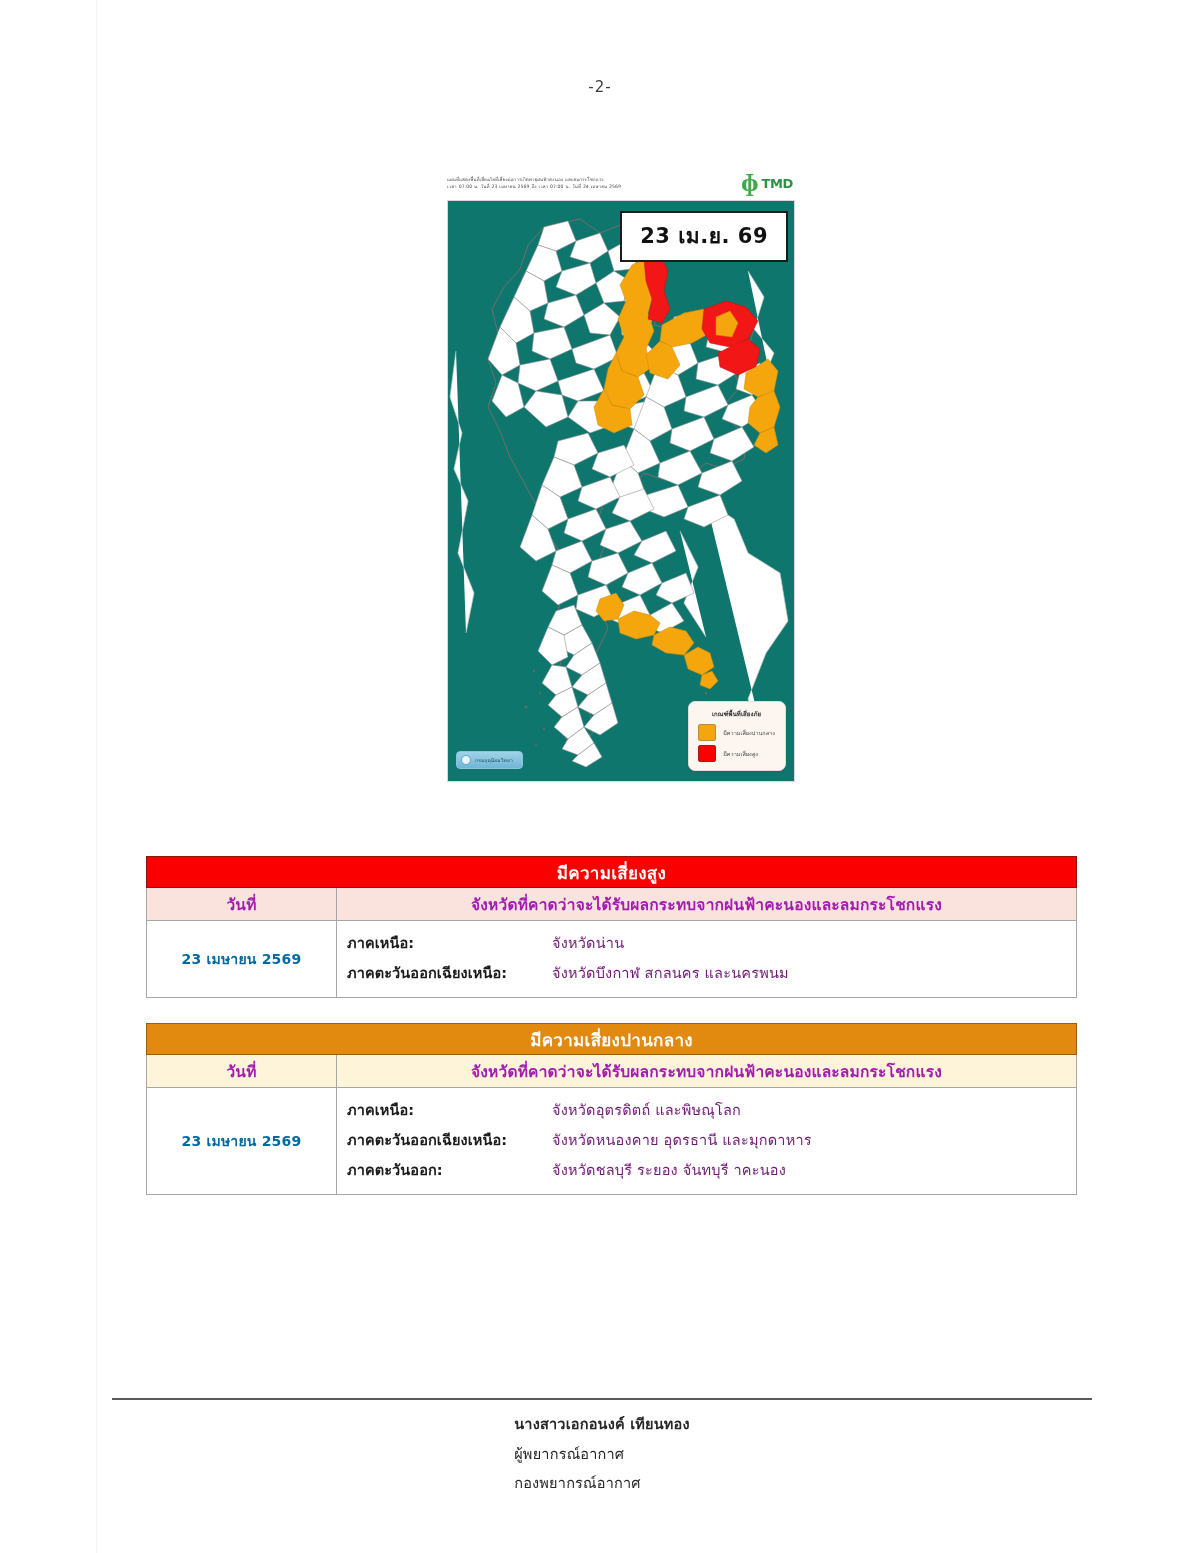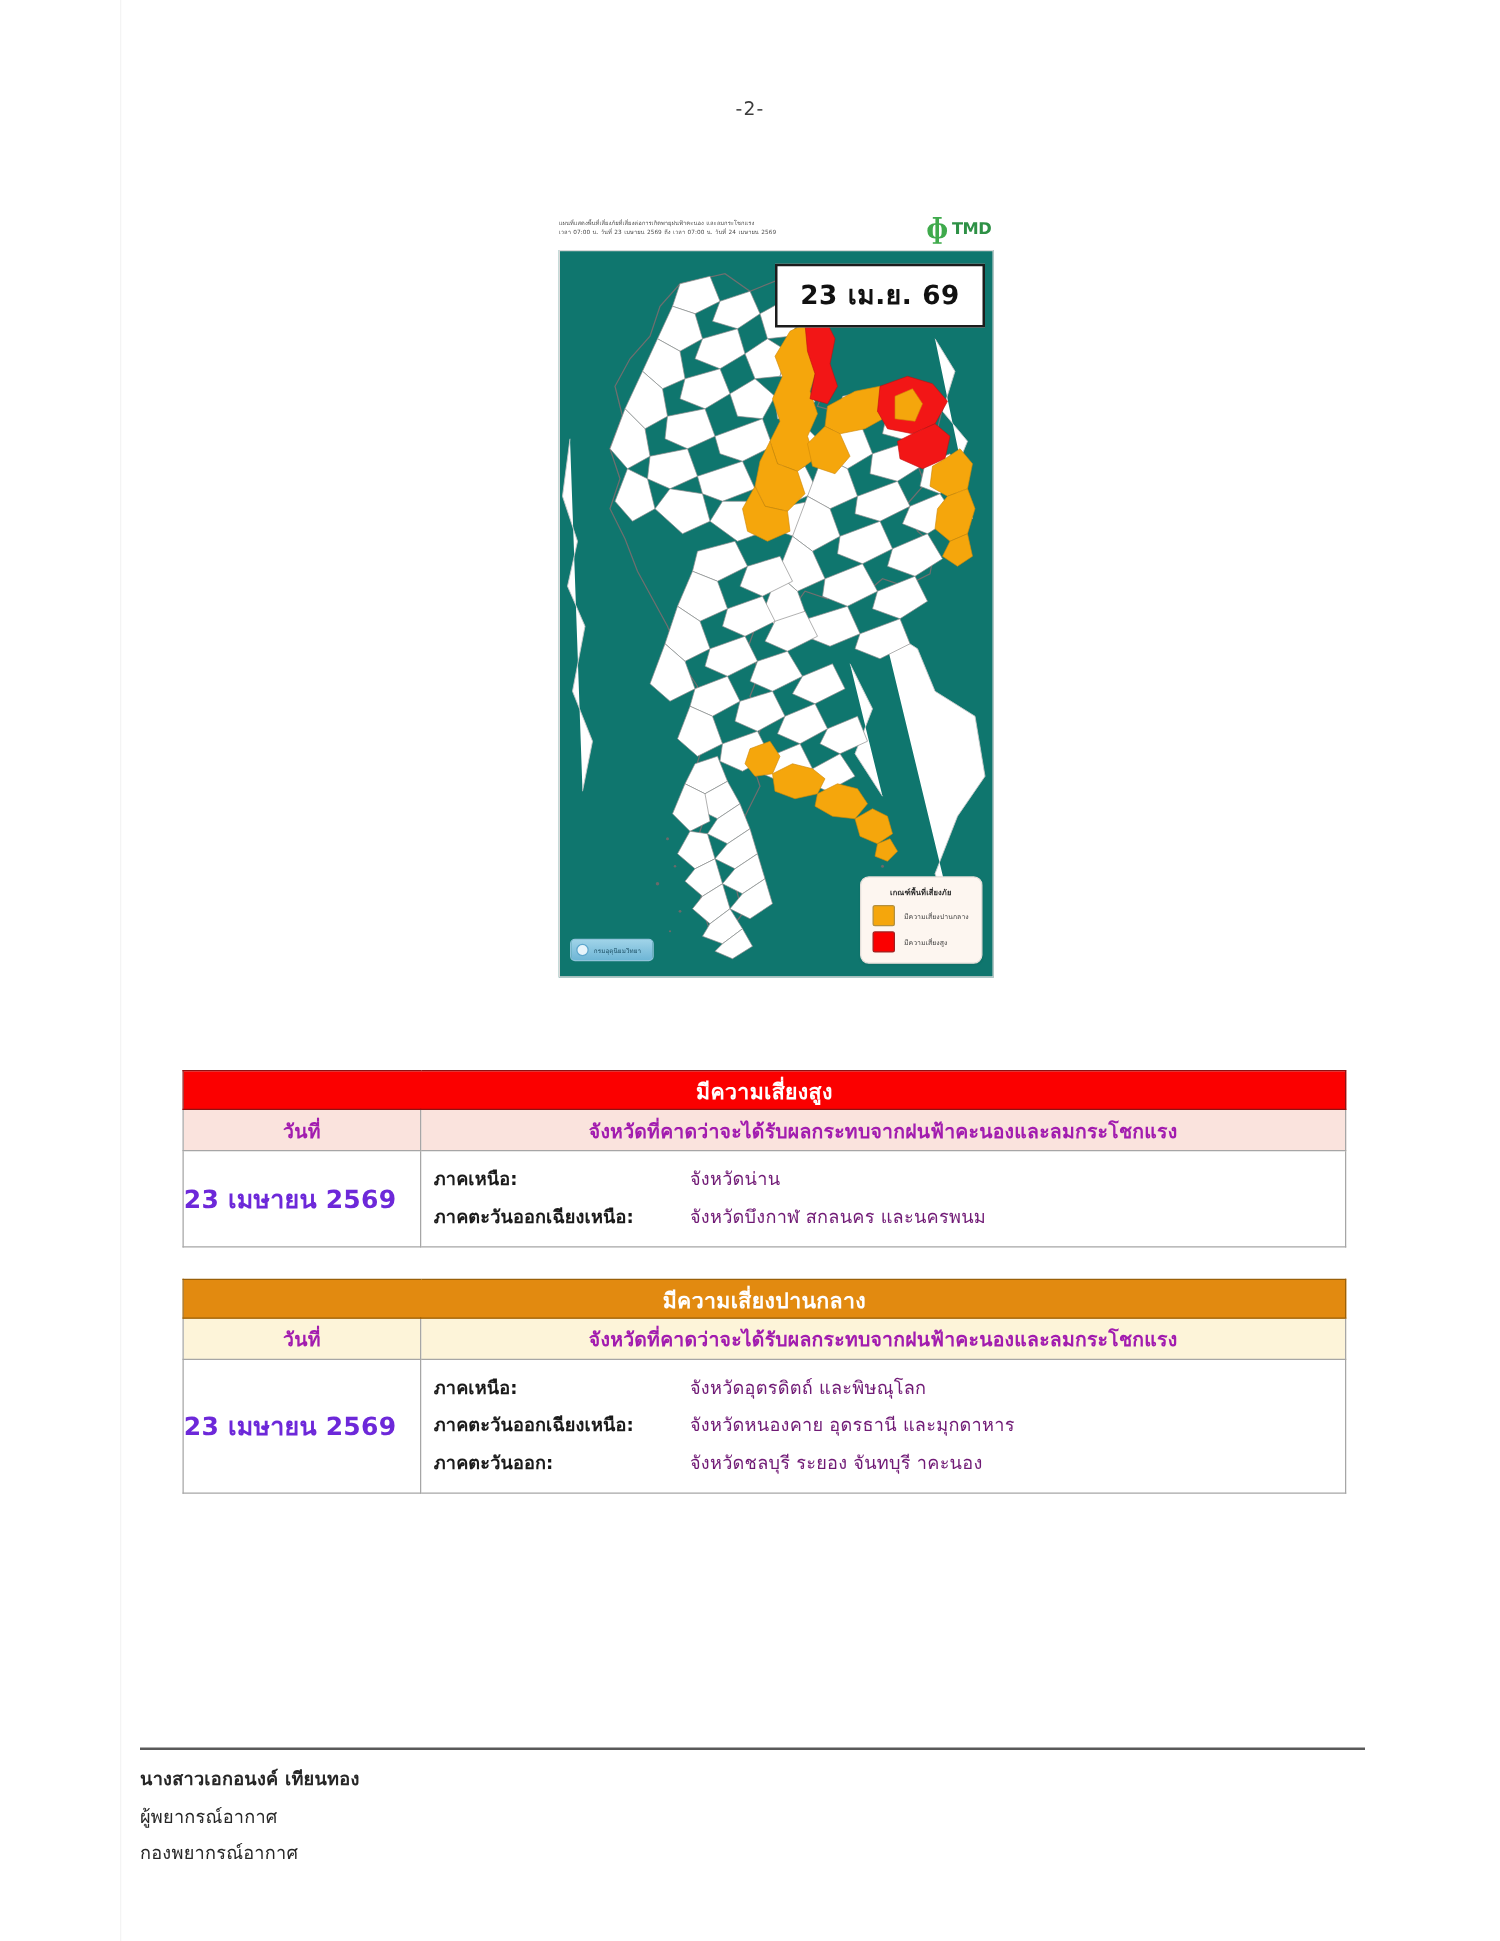"23 เมษายน 2569" .date-cell { color: #6d28d9 -> #0369a1; font-size: 20px -> 14px; text-align: left -> center }
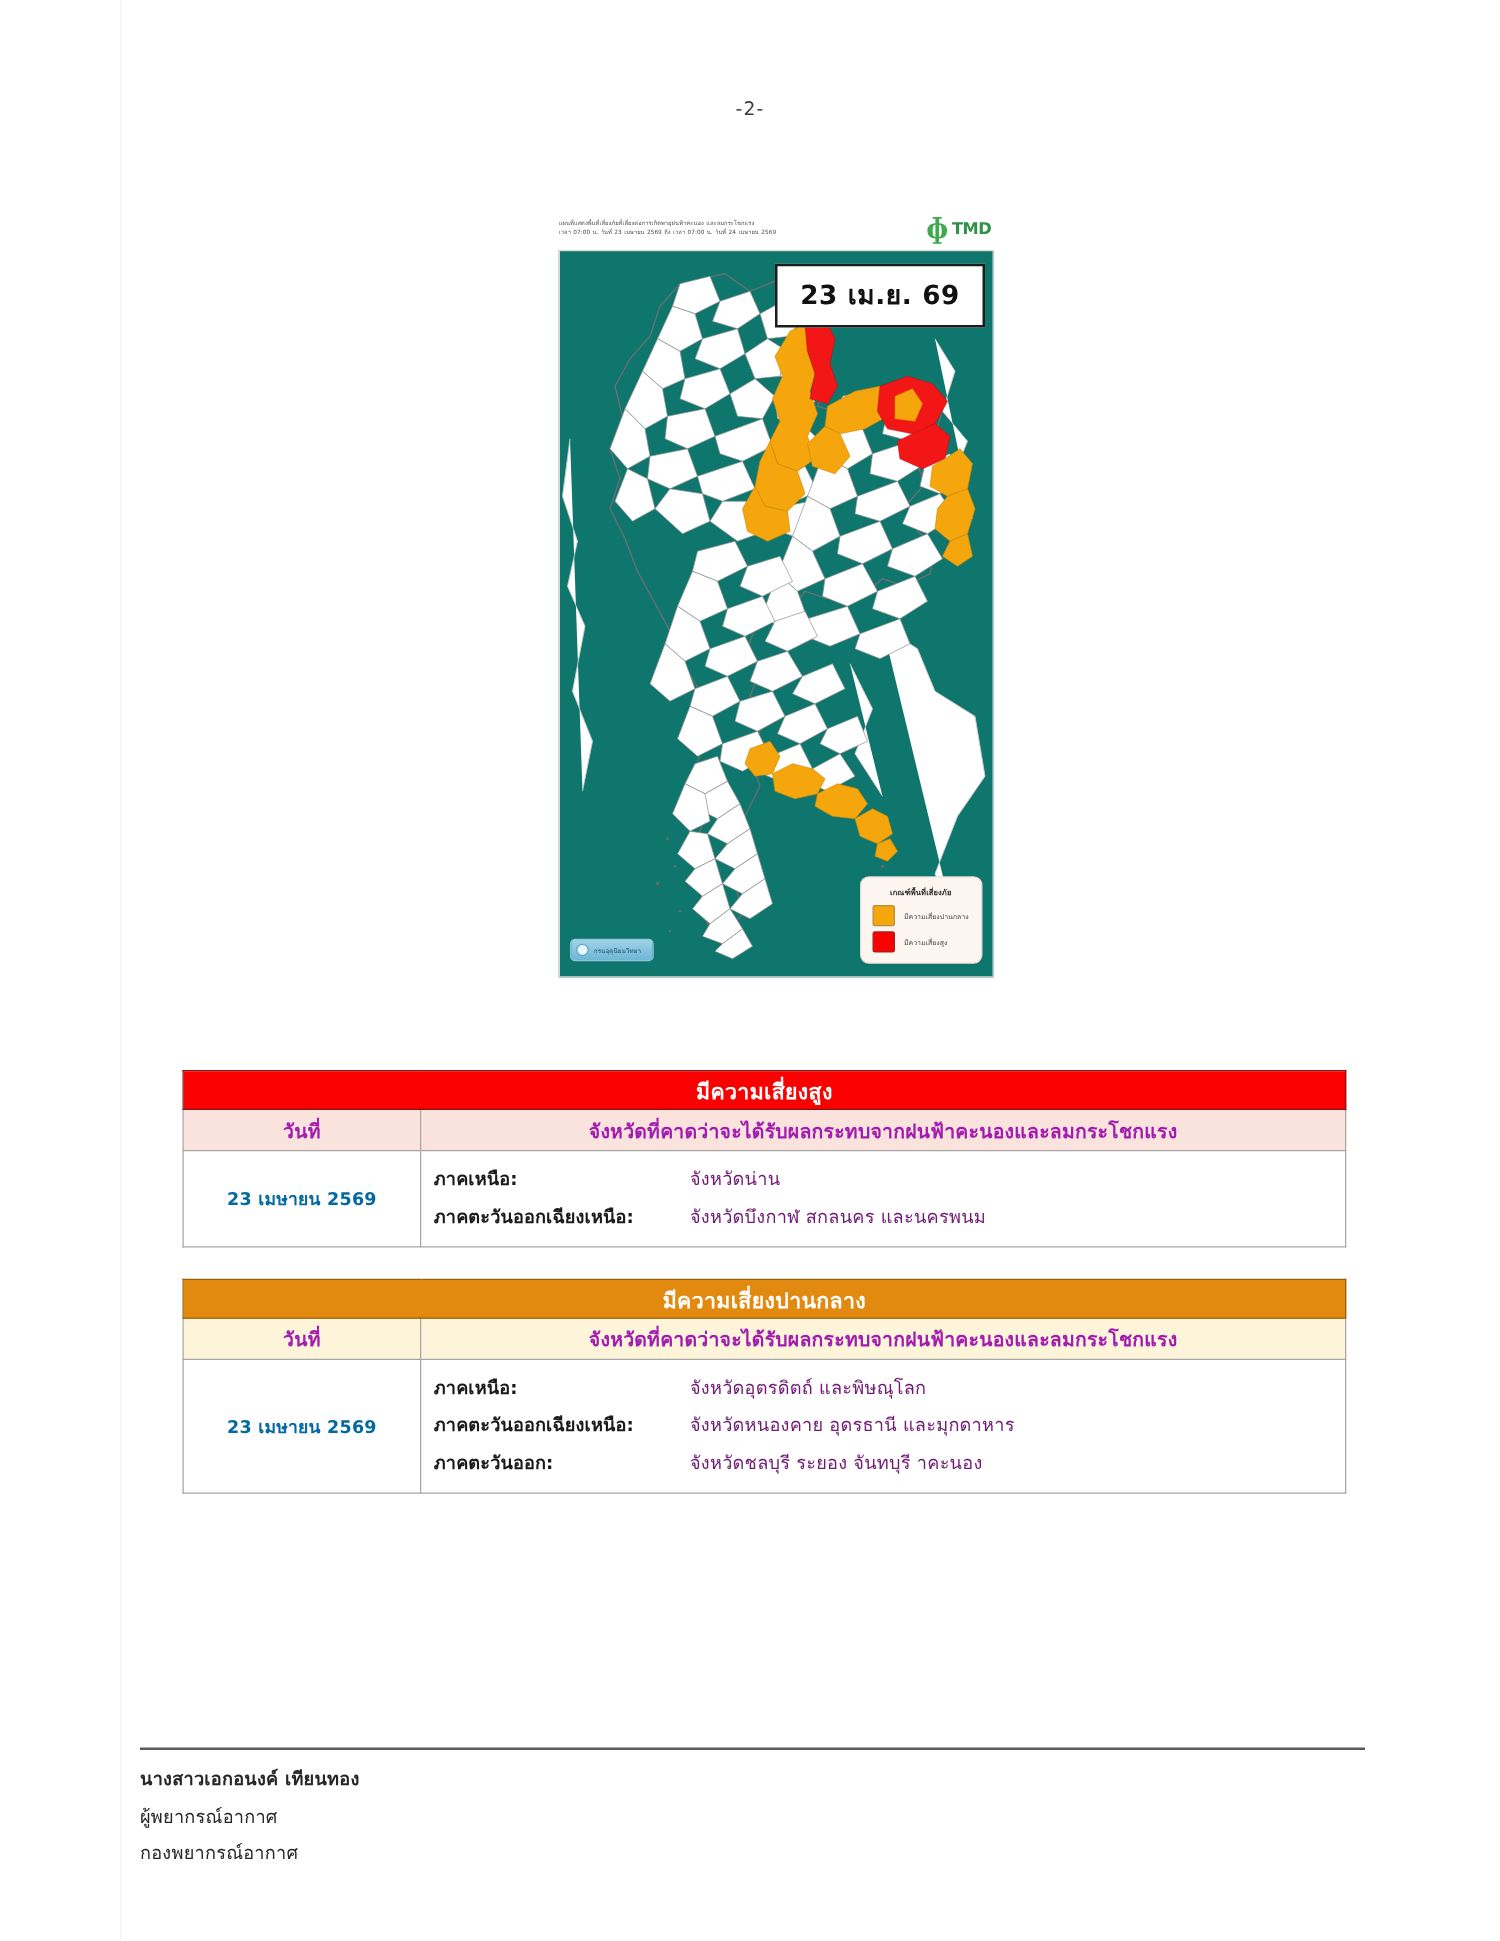"นางสาวเอกอนงค์ เทียนทอง" .footer { justify-content: flex-start -> center }
